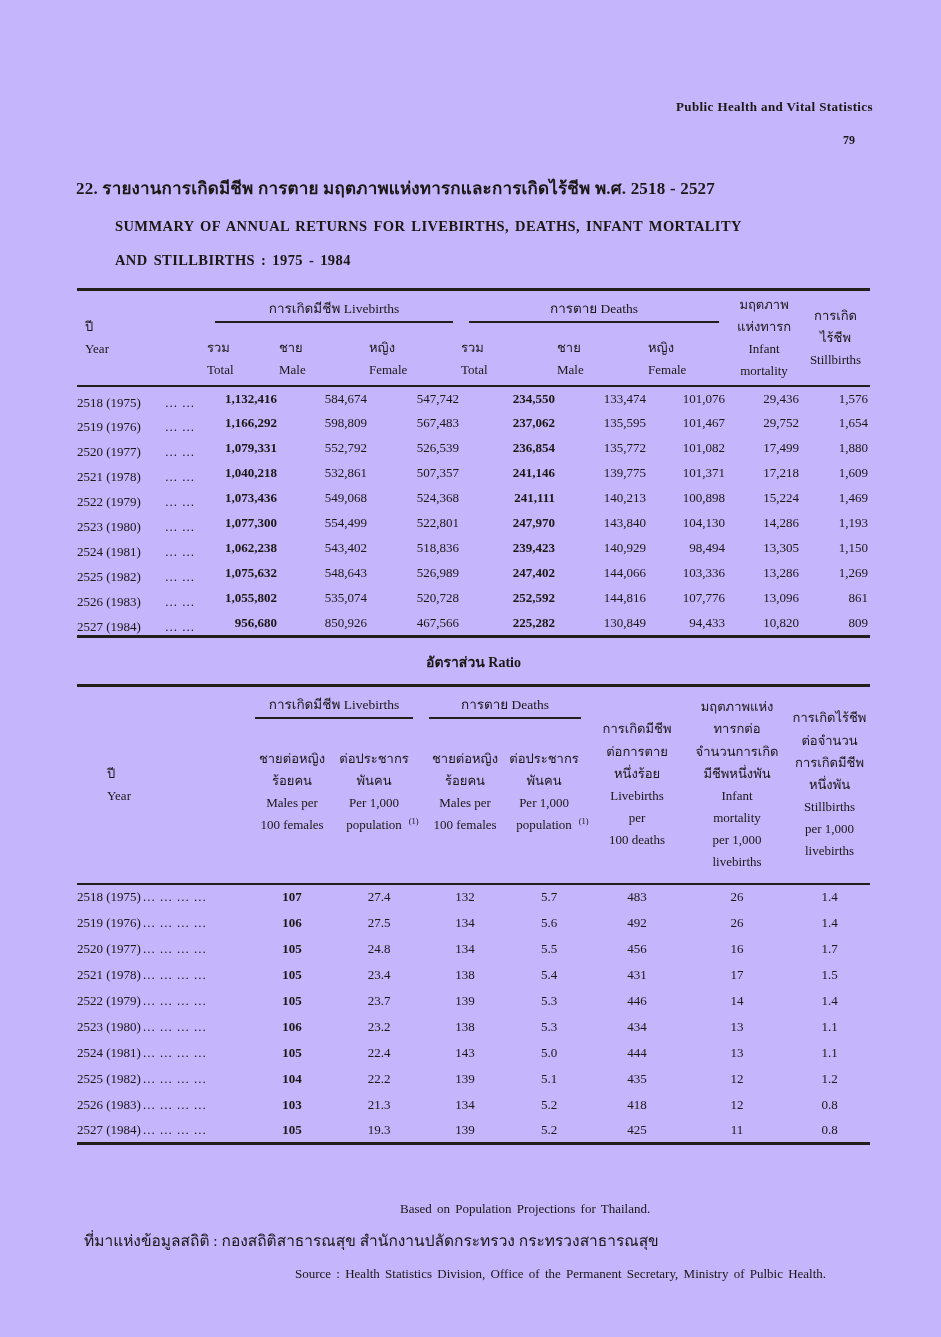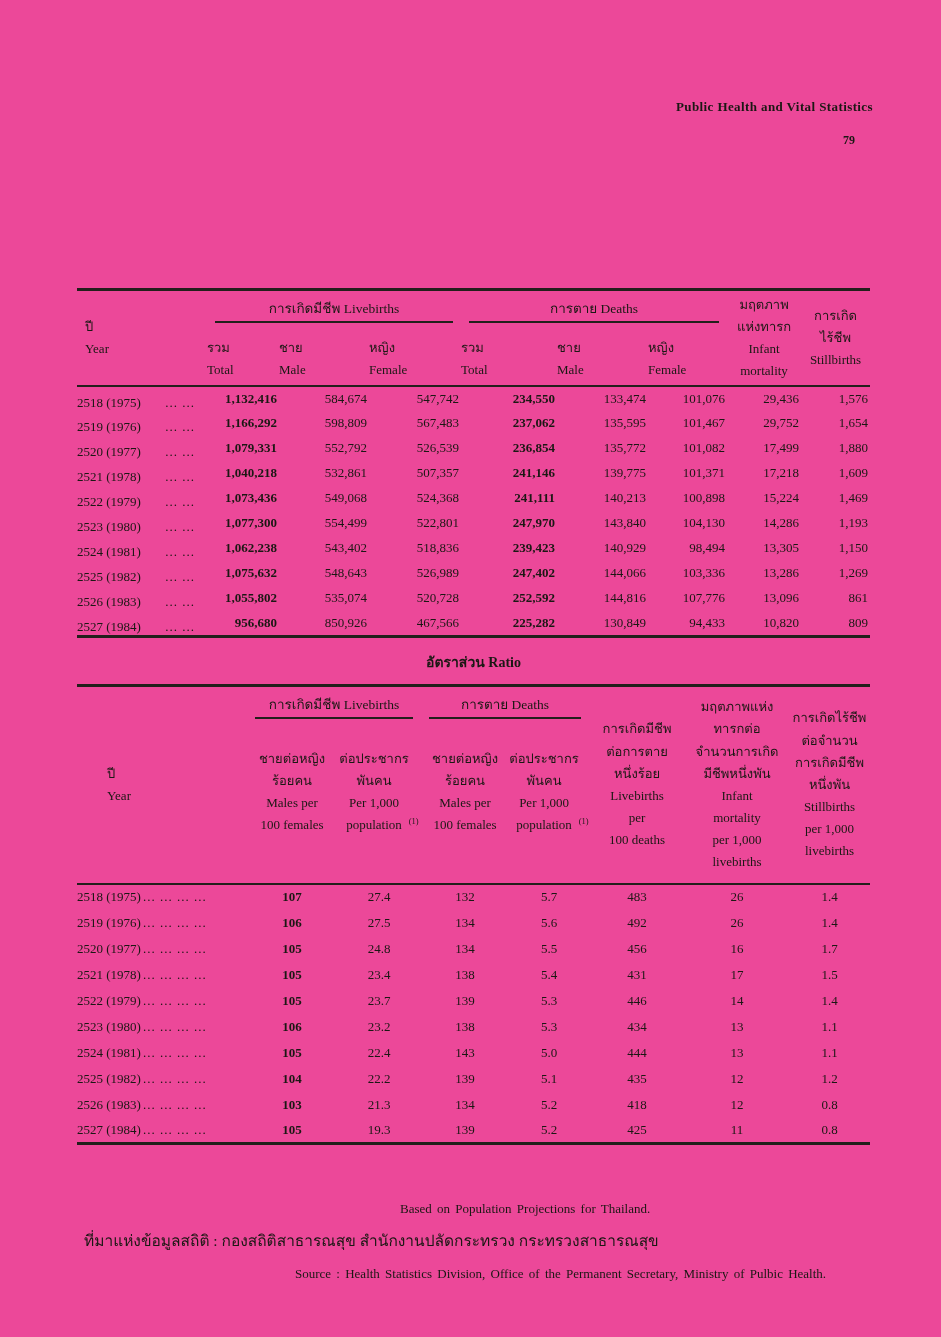"Public Health and Vital Statistics" .page { background: #ec4899 -> #c4b5fd }
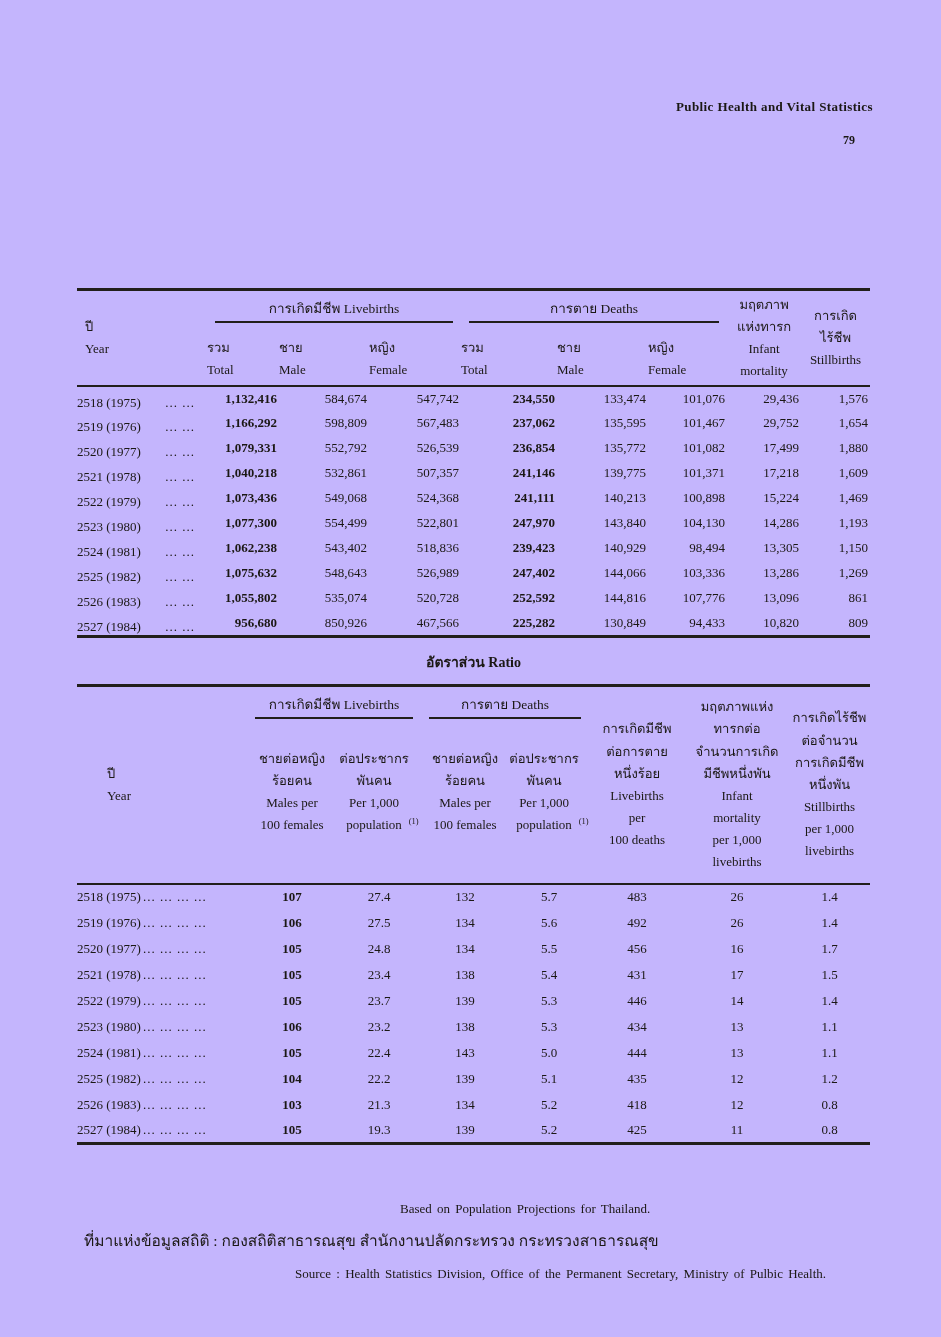"22. รายงานการเกิดมีชีพ การตาย" div.title-block { html: none -> <div> <div>22. รายงานการเกิดมีชีพ การตาย มฤตภาพแห่งทารกและการเกิดไร้ชีพ พ.ศ. 2518 - 2527</div> <div> <div>SUMMARY OF ANNUAL RETURNS FOR LIVEBIRTHS, DEATHS, INFANT MORTALITY</div> <div>AND STILLBIRTHS : 1975 - 1984</div> </div> </div> }
